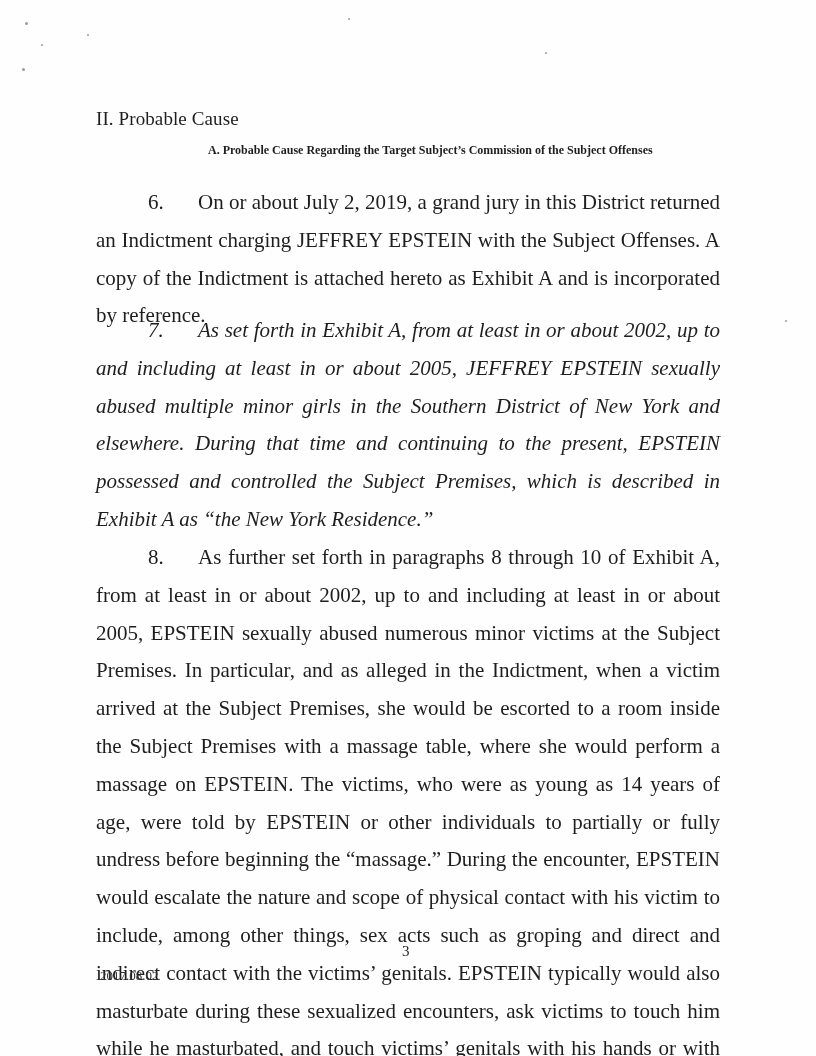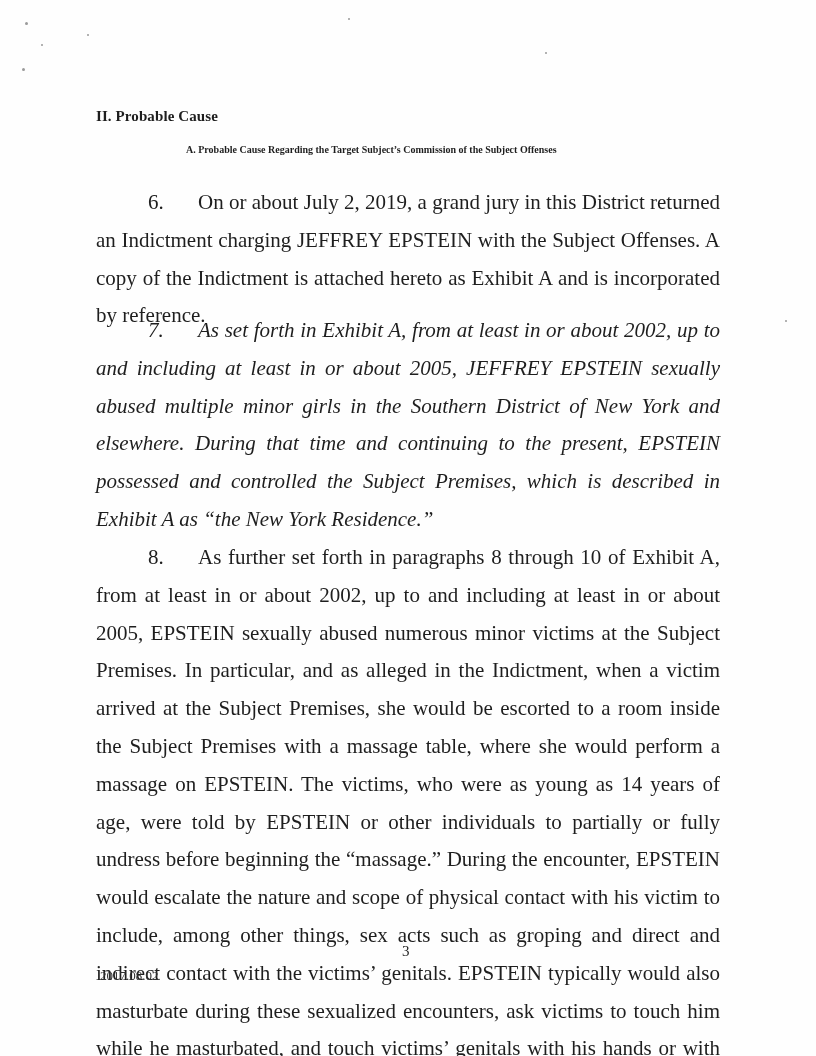"II. Probable Cause" .section-heading { font-size: 15px -> 19px; font-weight: bold -> normal }
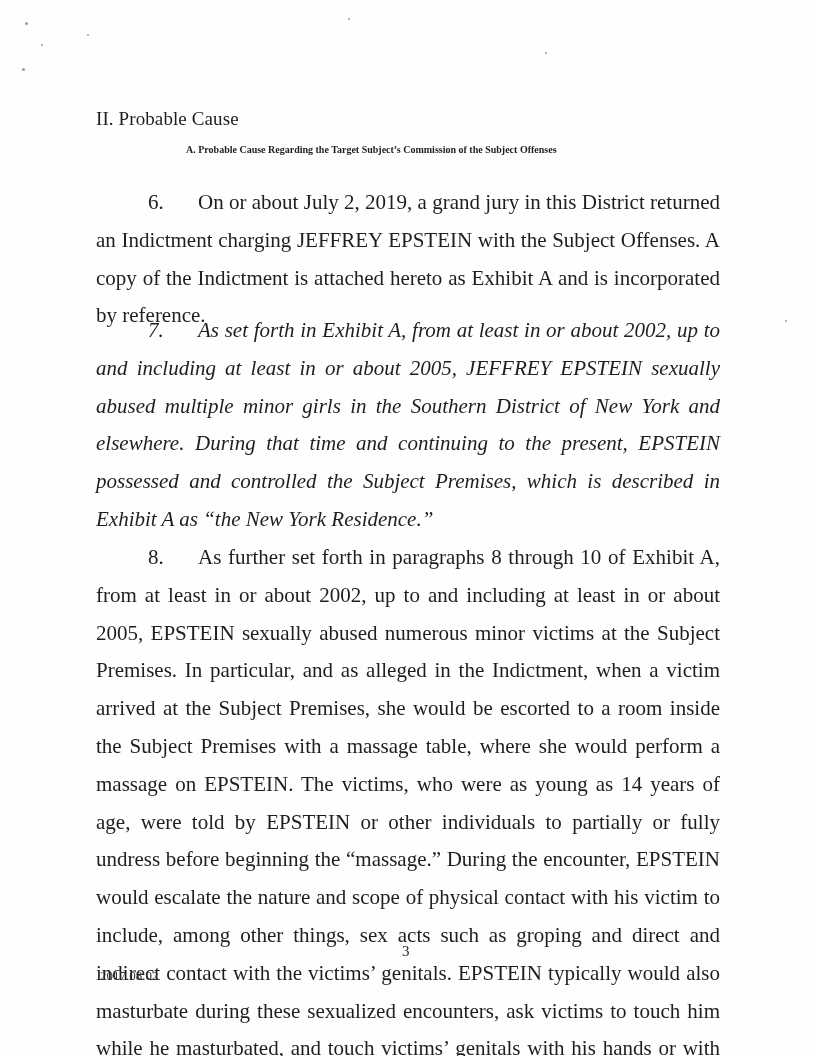"A. Probable Cause Regarding the" .sub-heading { font-size: 10px -> 12px; left: 186px -> 208px }
